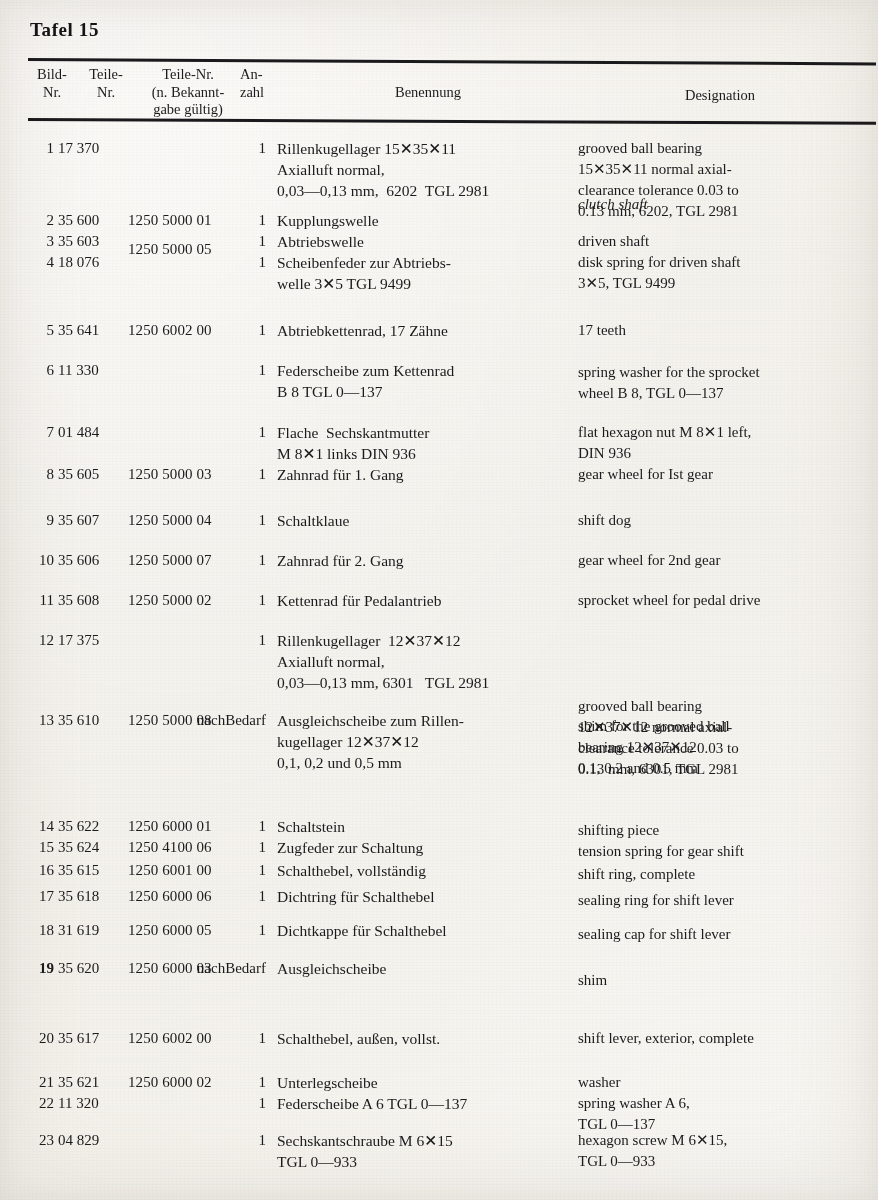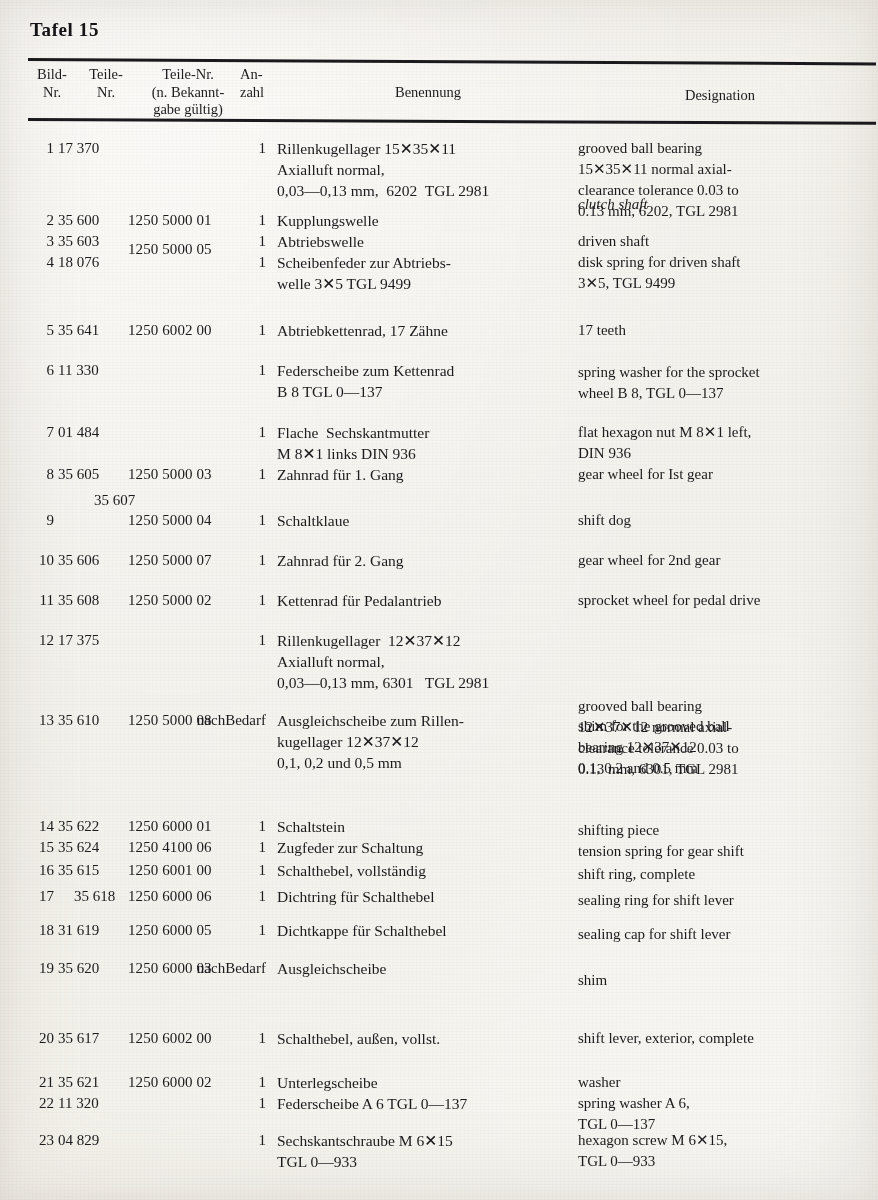"35 607" div.cell { margin-left: 36px -> none; top: 360px -> 380px }
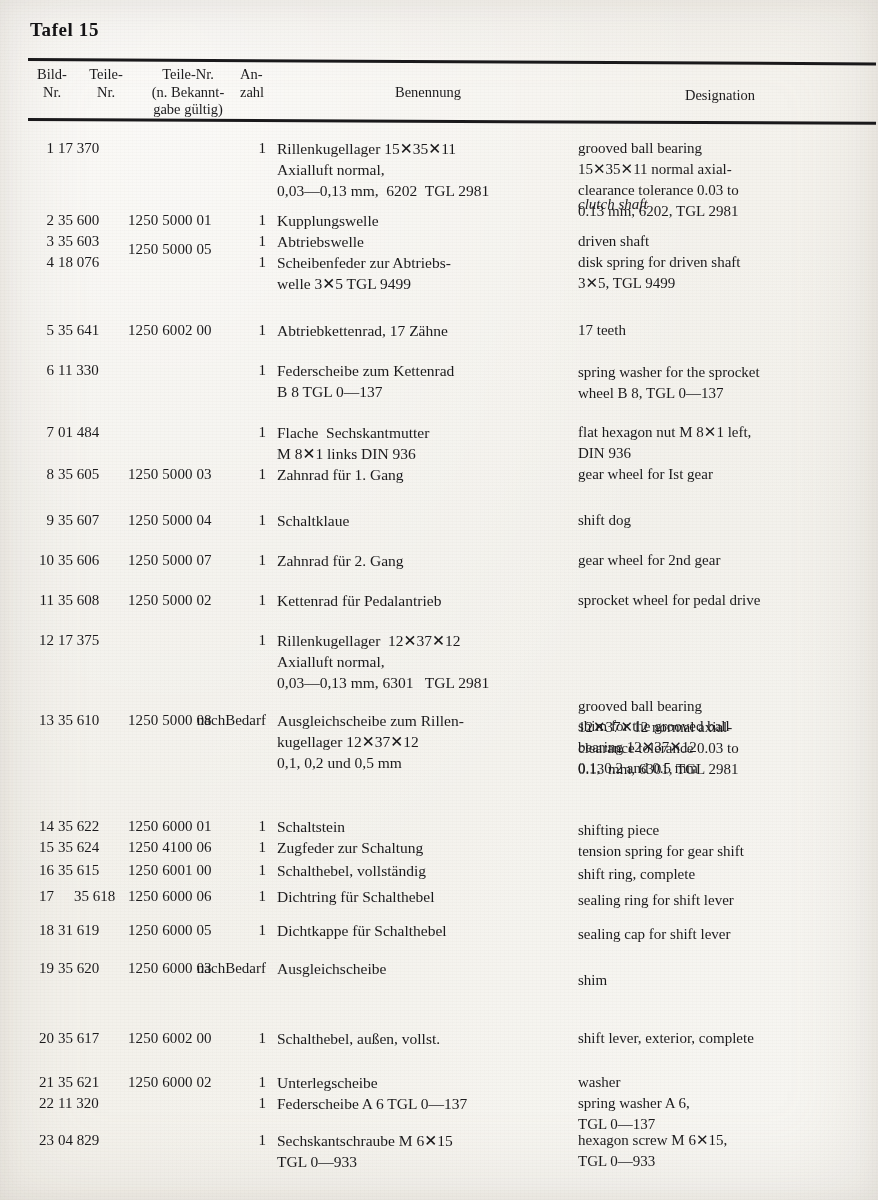"35 618" div.cell { margin-left: 16px -> none }
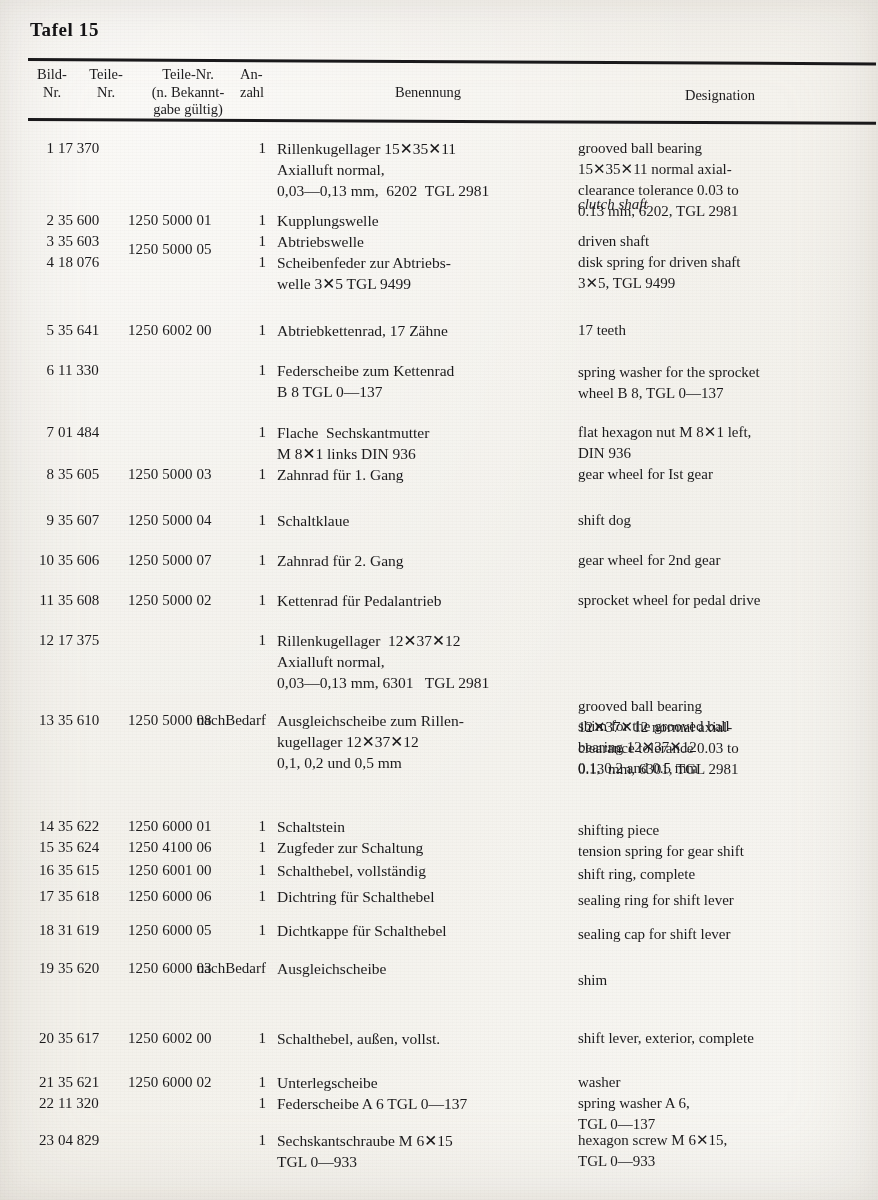"19" div.cell { font-weight: none -> bold }
